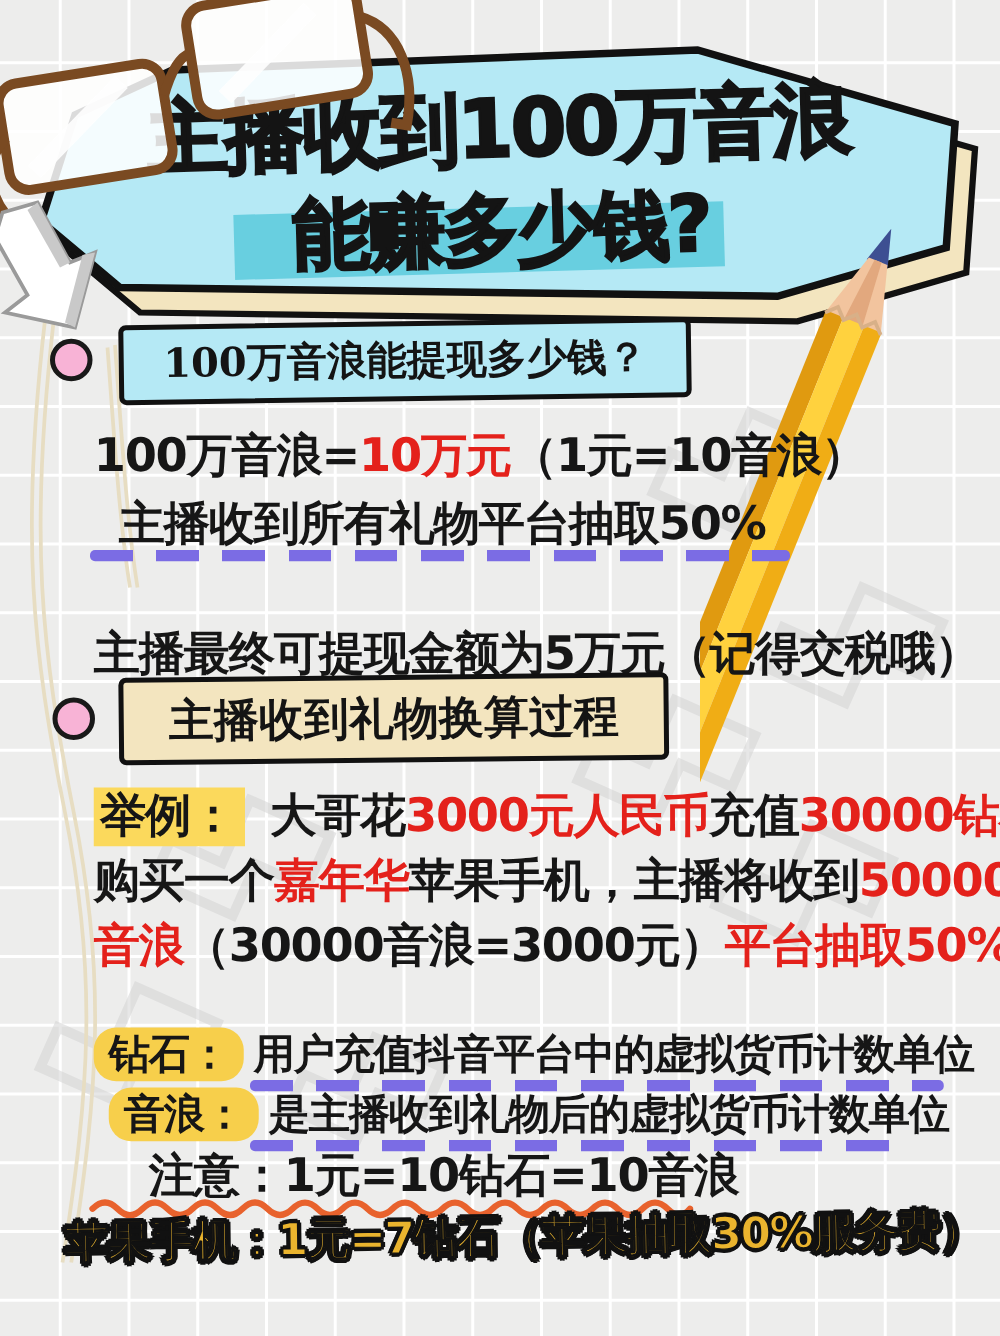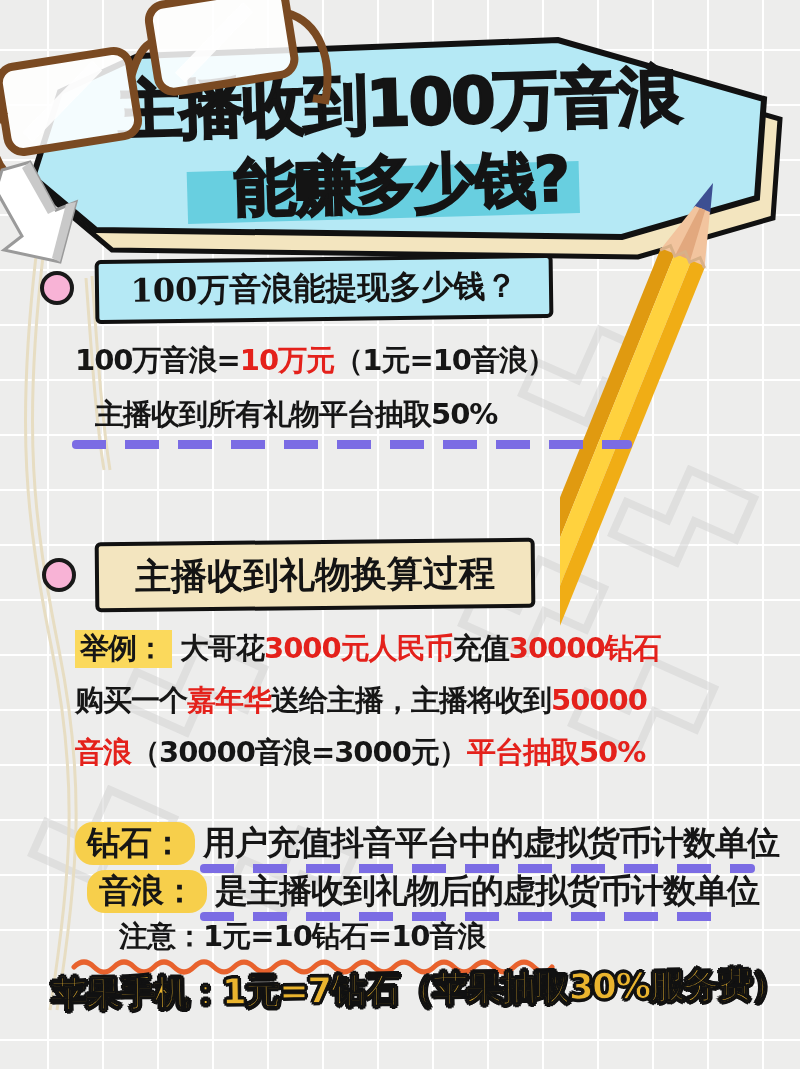"100万音浪=10万元（1元=10音浪）" .line { font-size: 29px -> 37px }
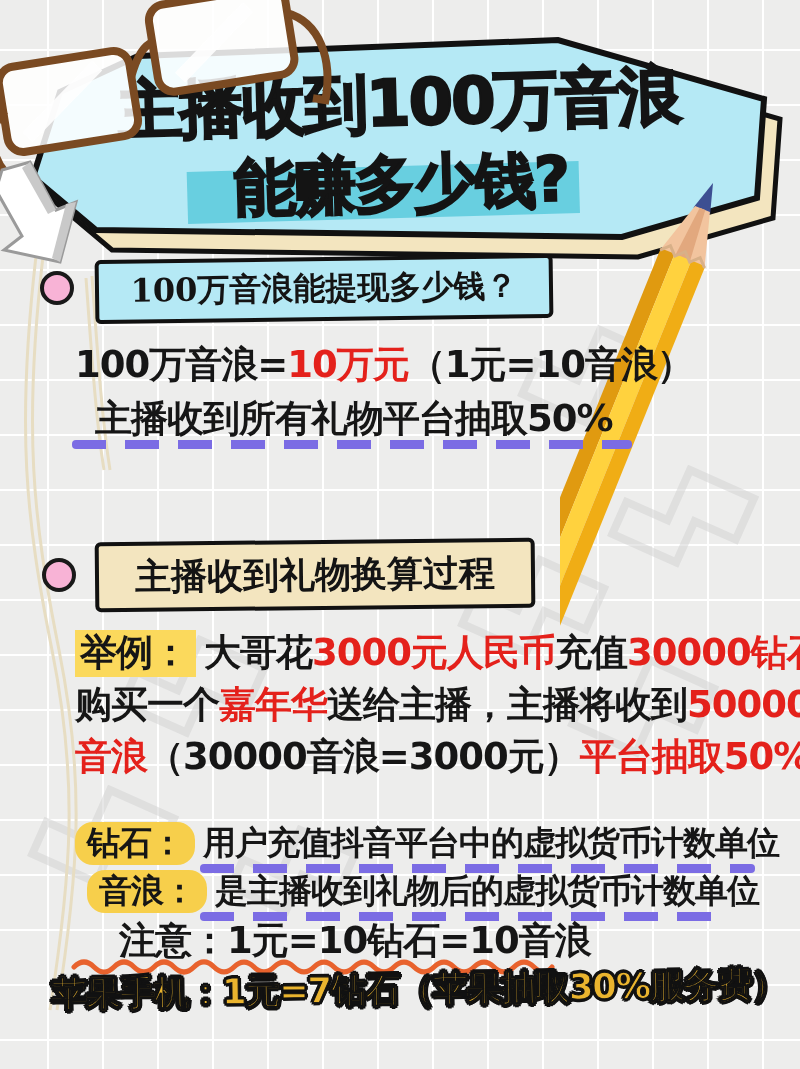"主播最终可提现金额为5万元（记得交税哦）" div.line { html: none -> <div> <span>主播最终可提现金额为5万元（记得交税哦）</span> </div> }
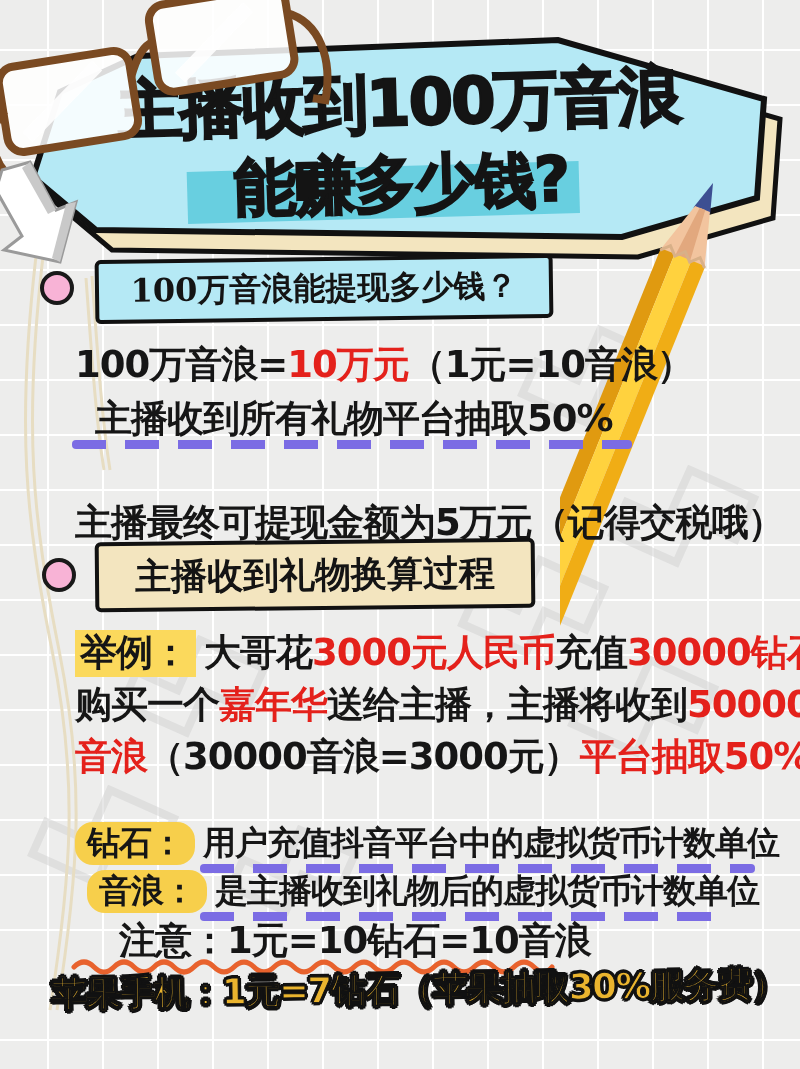"举例：" .hl { margin-right: 8px -> 20px }
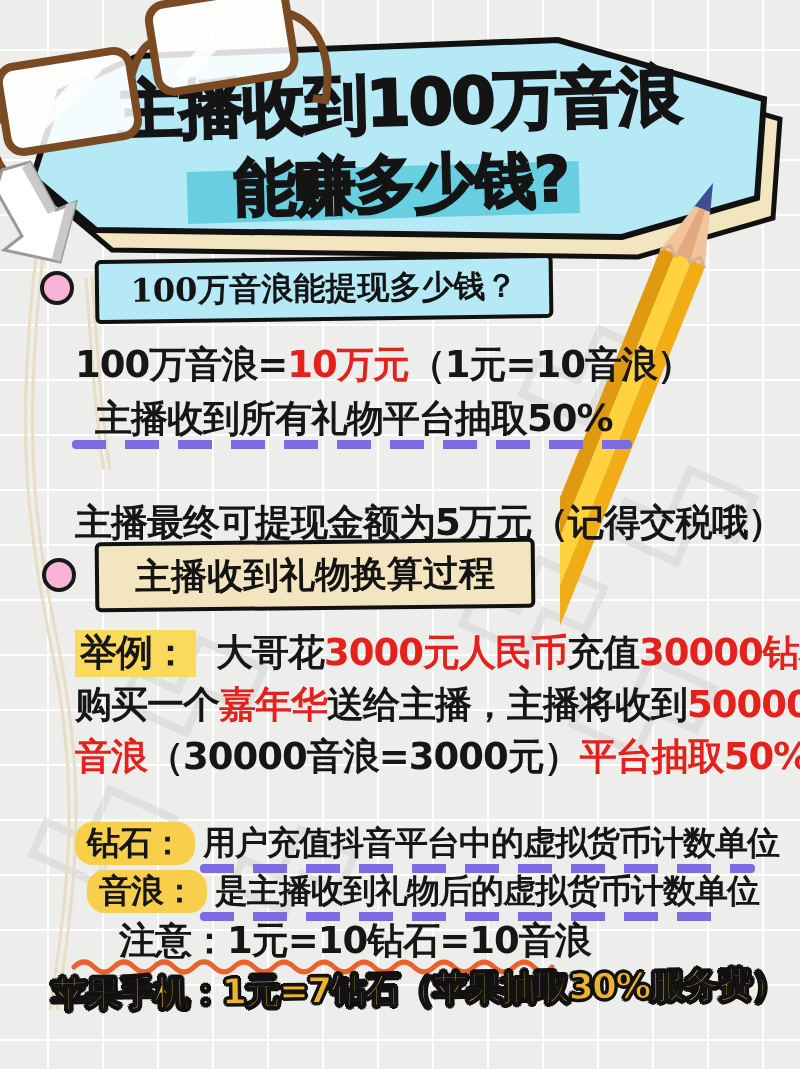"送给主播，主播将收到" span { text: 送给主播 -> 苹果手机 }
